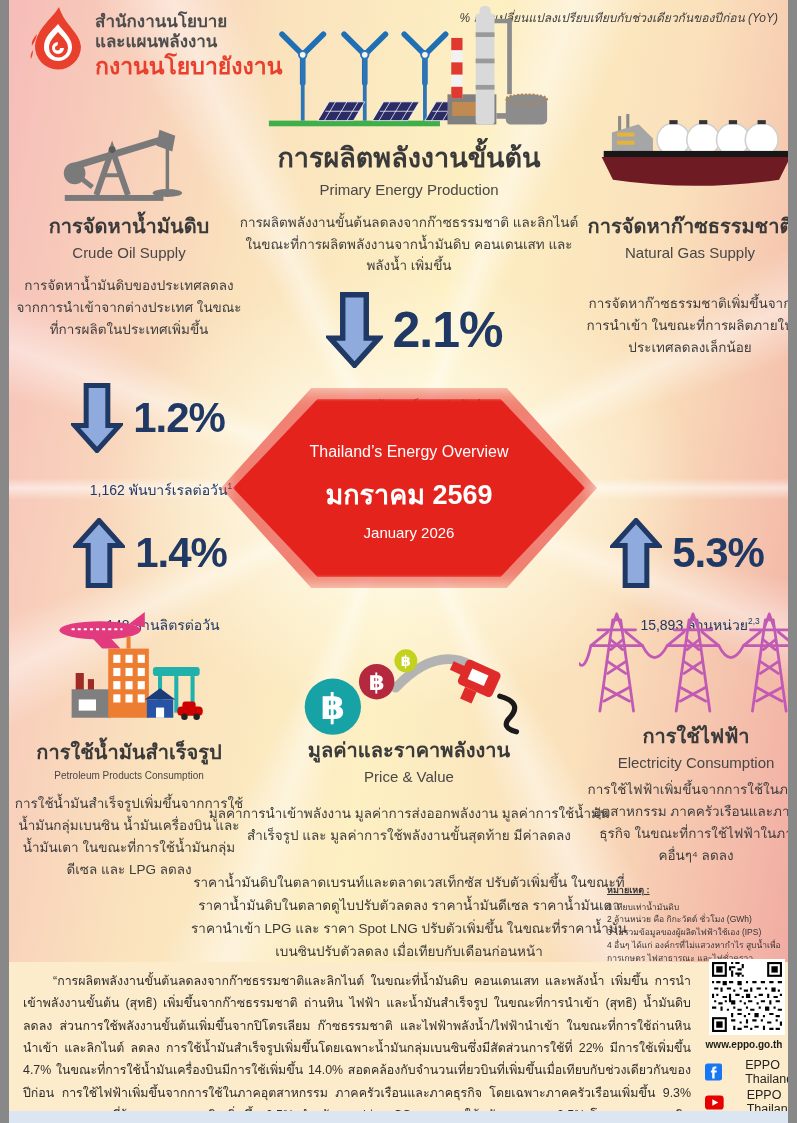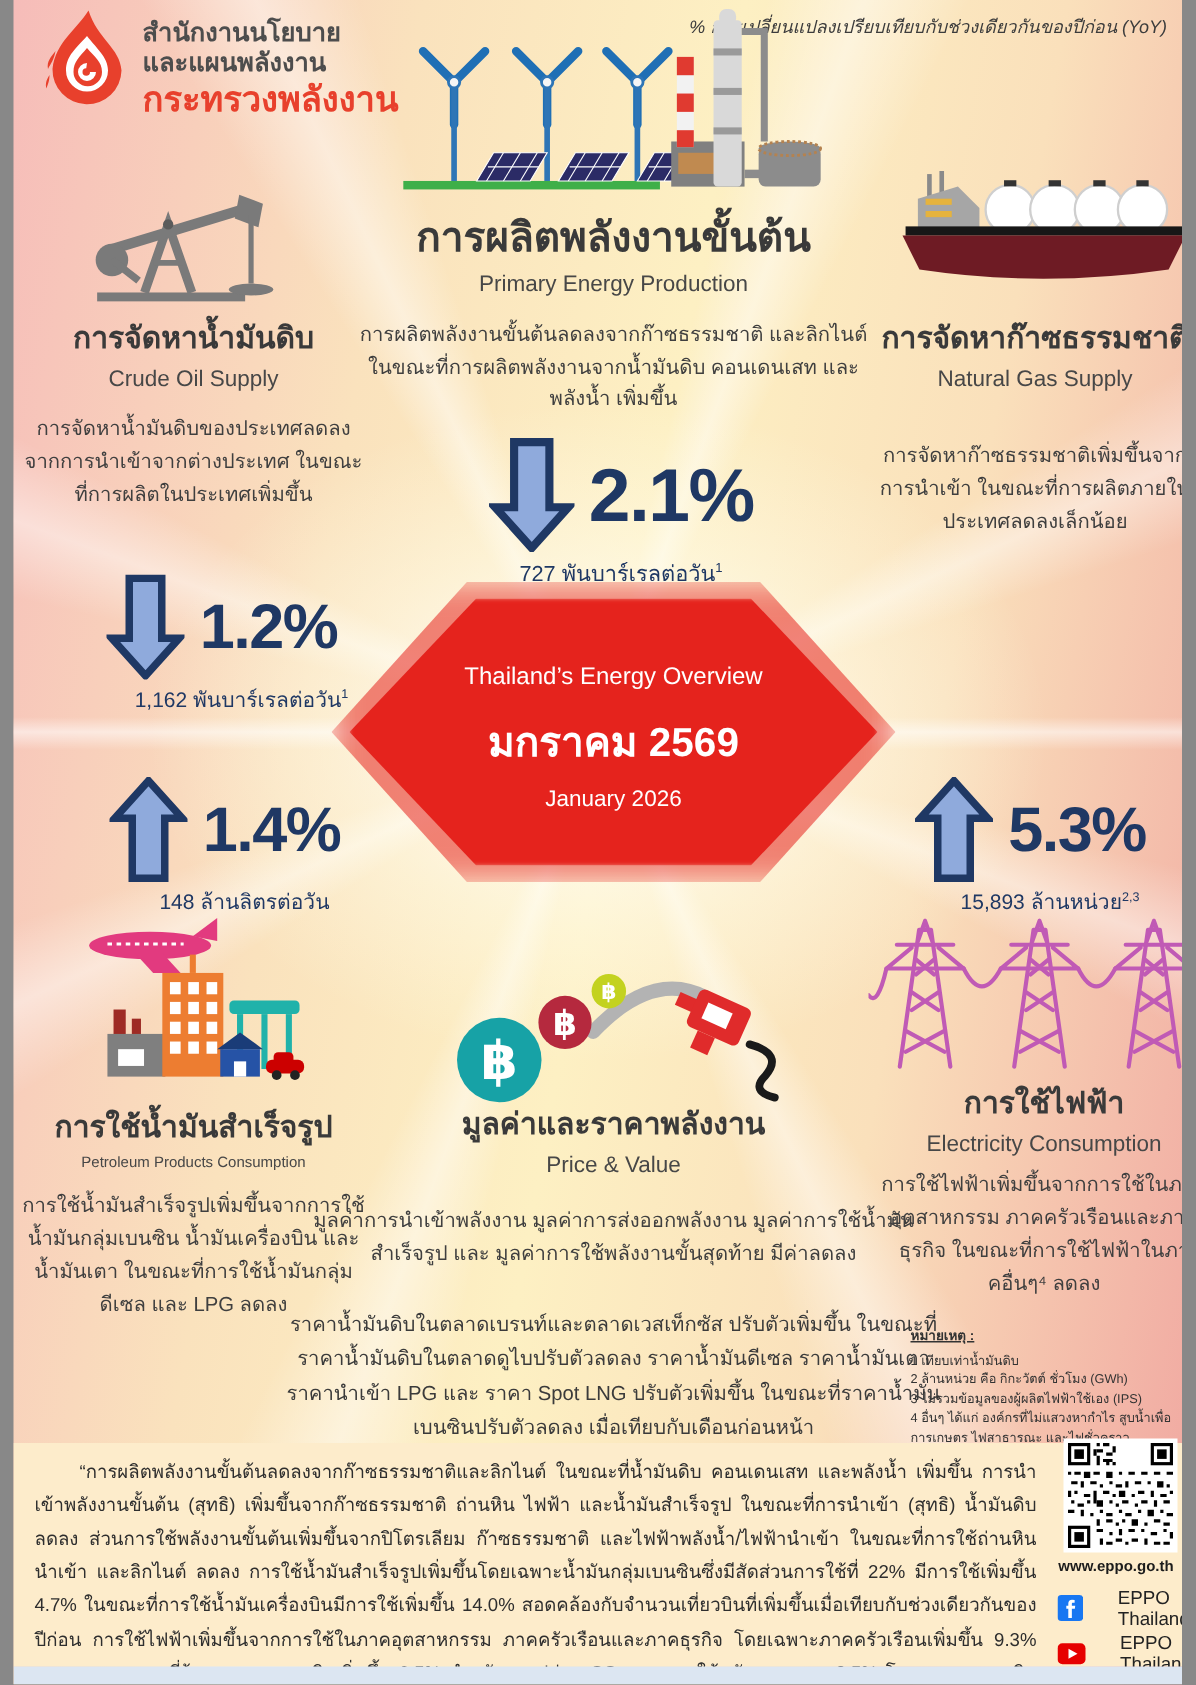"กระทรวงพลังงาน" div.org-ministry { text: กระทรวงพลังงาน -> กงานนโยบายังงาน }
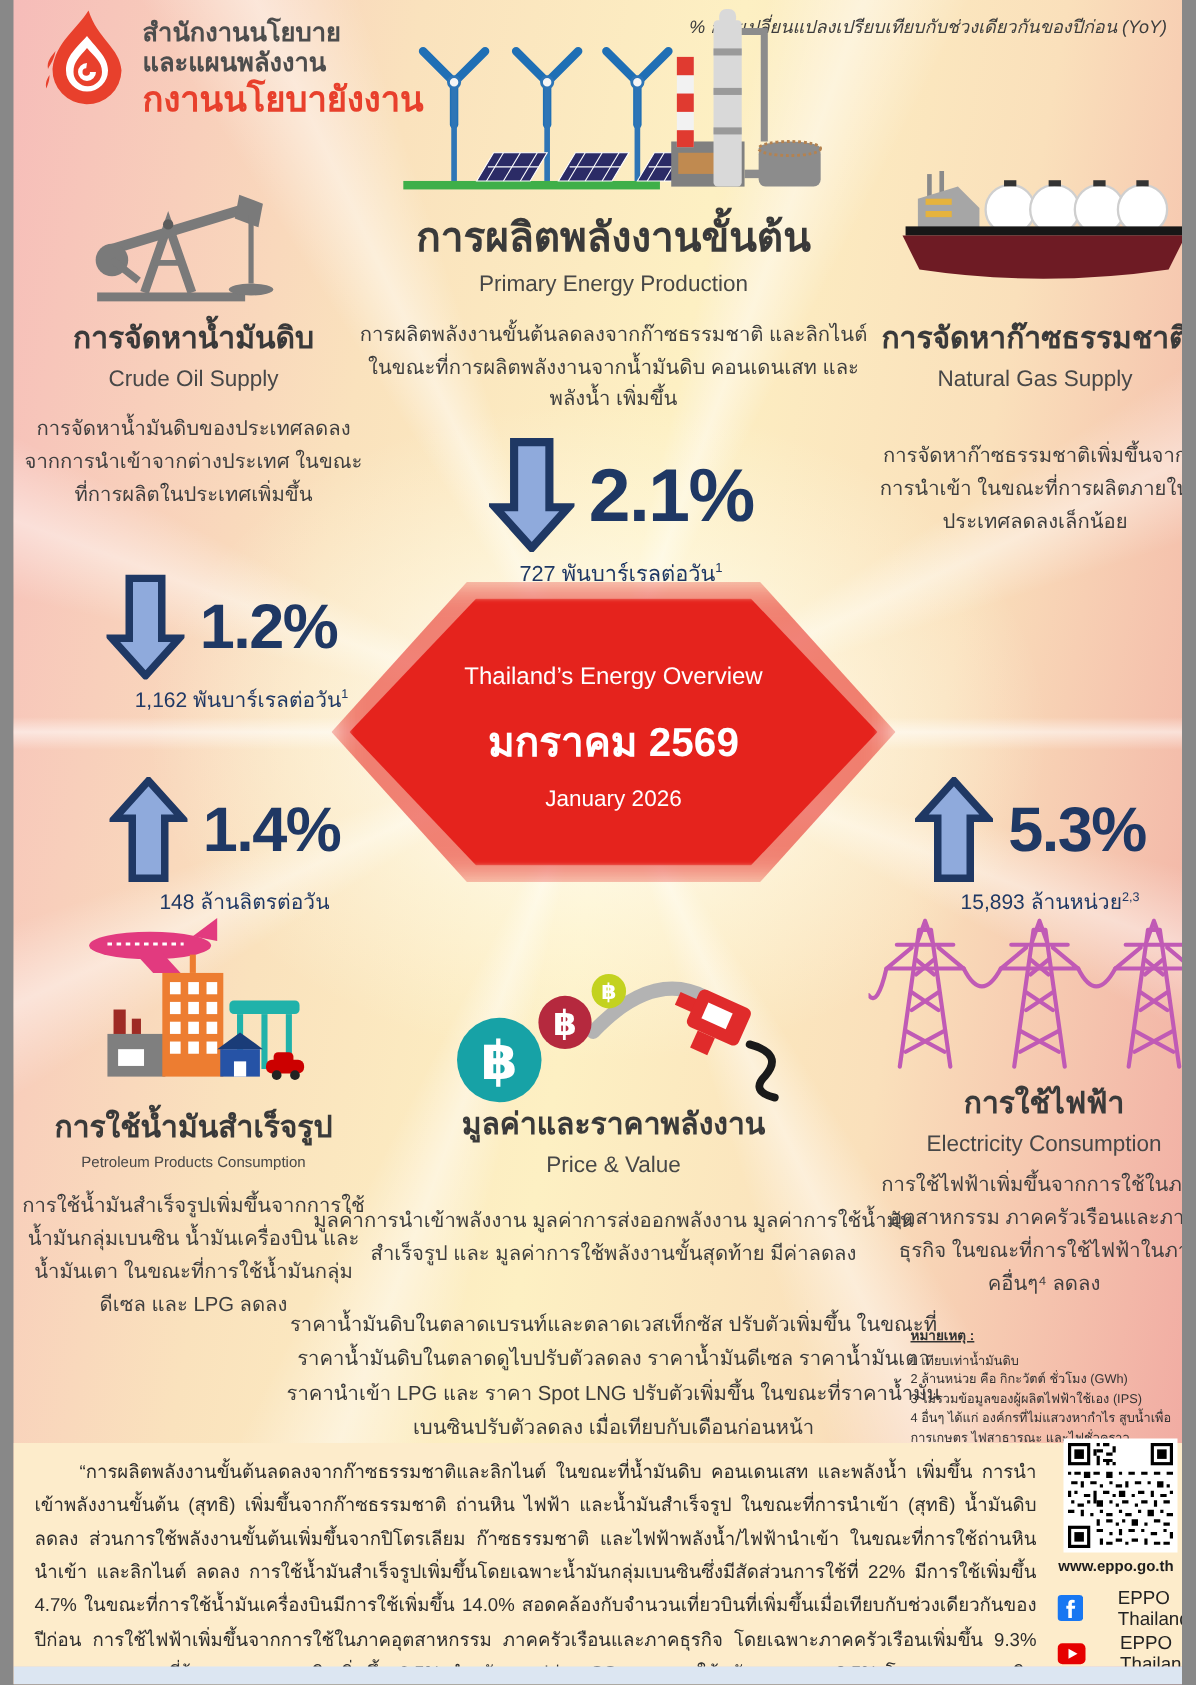"2.1%" .stat { gap: none -> 24px }
